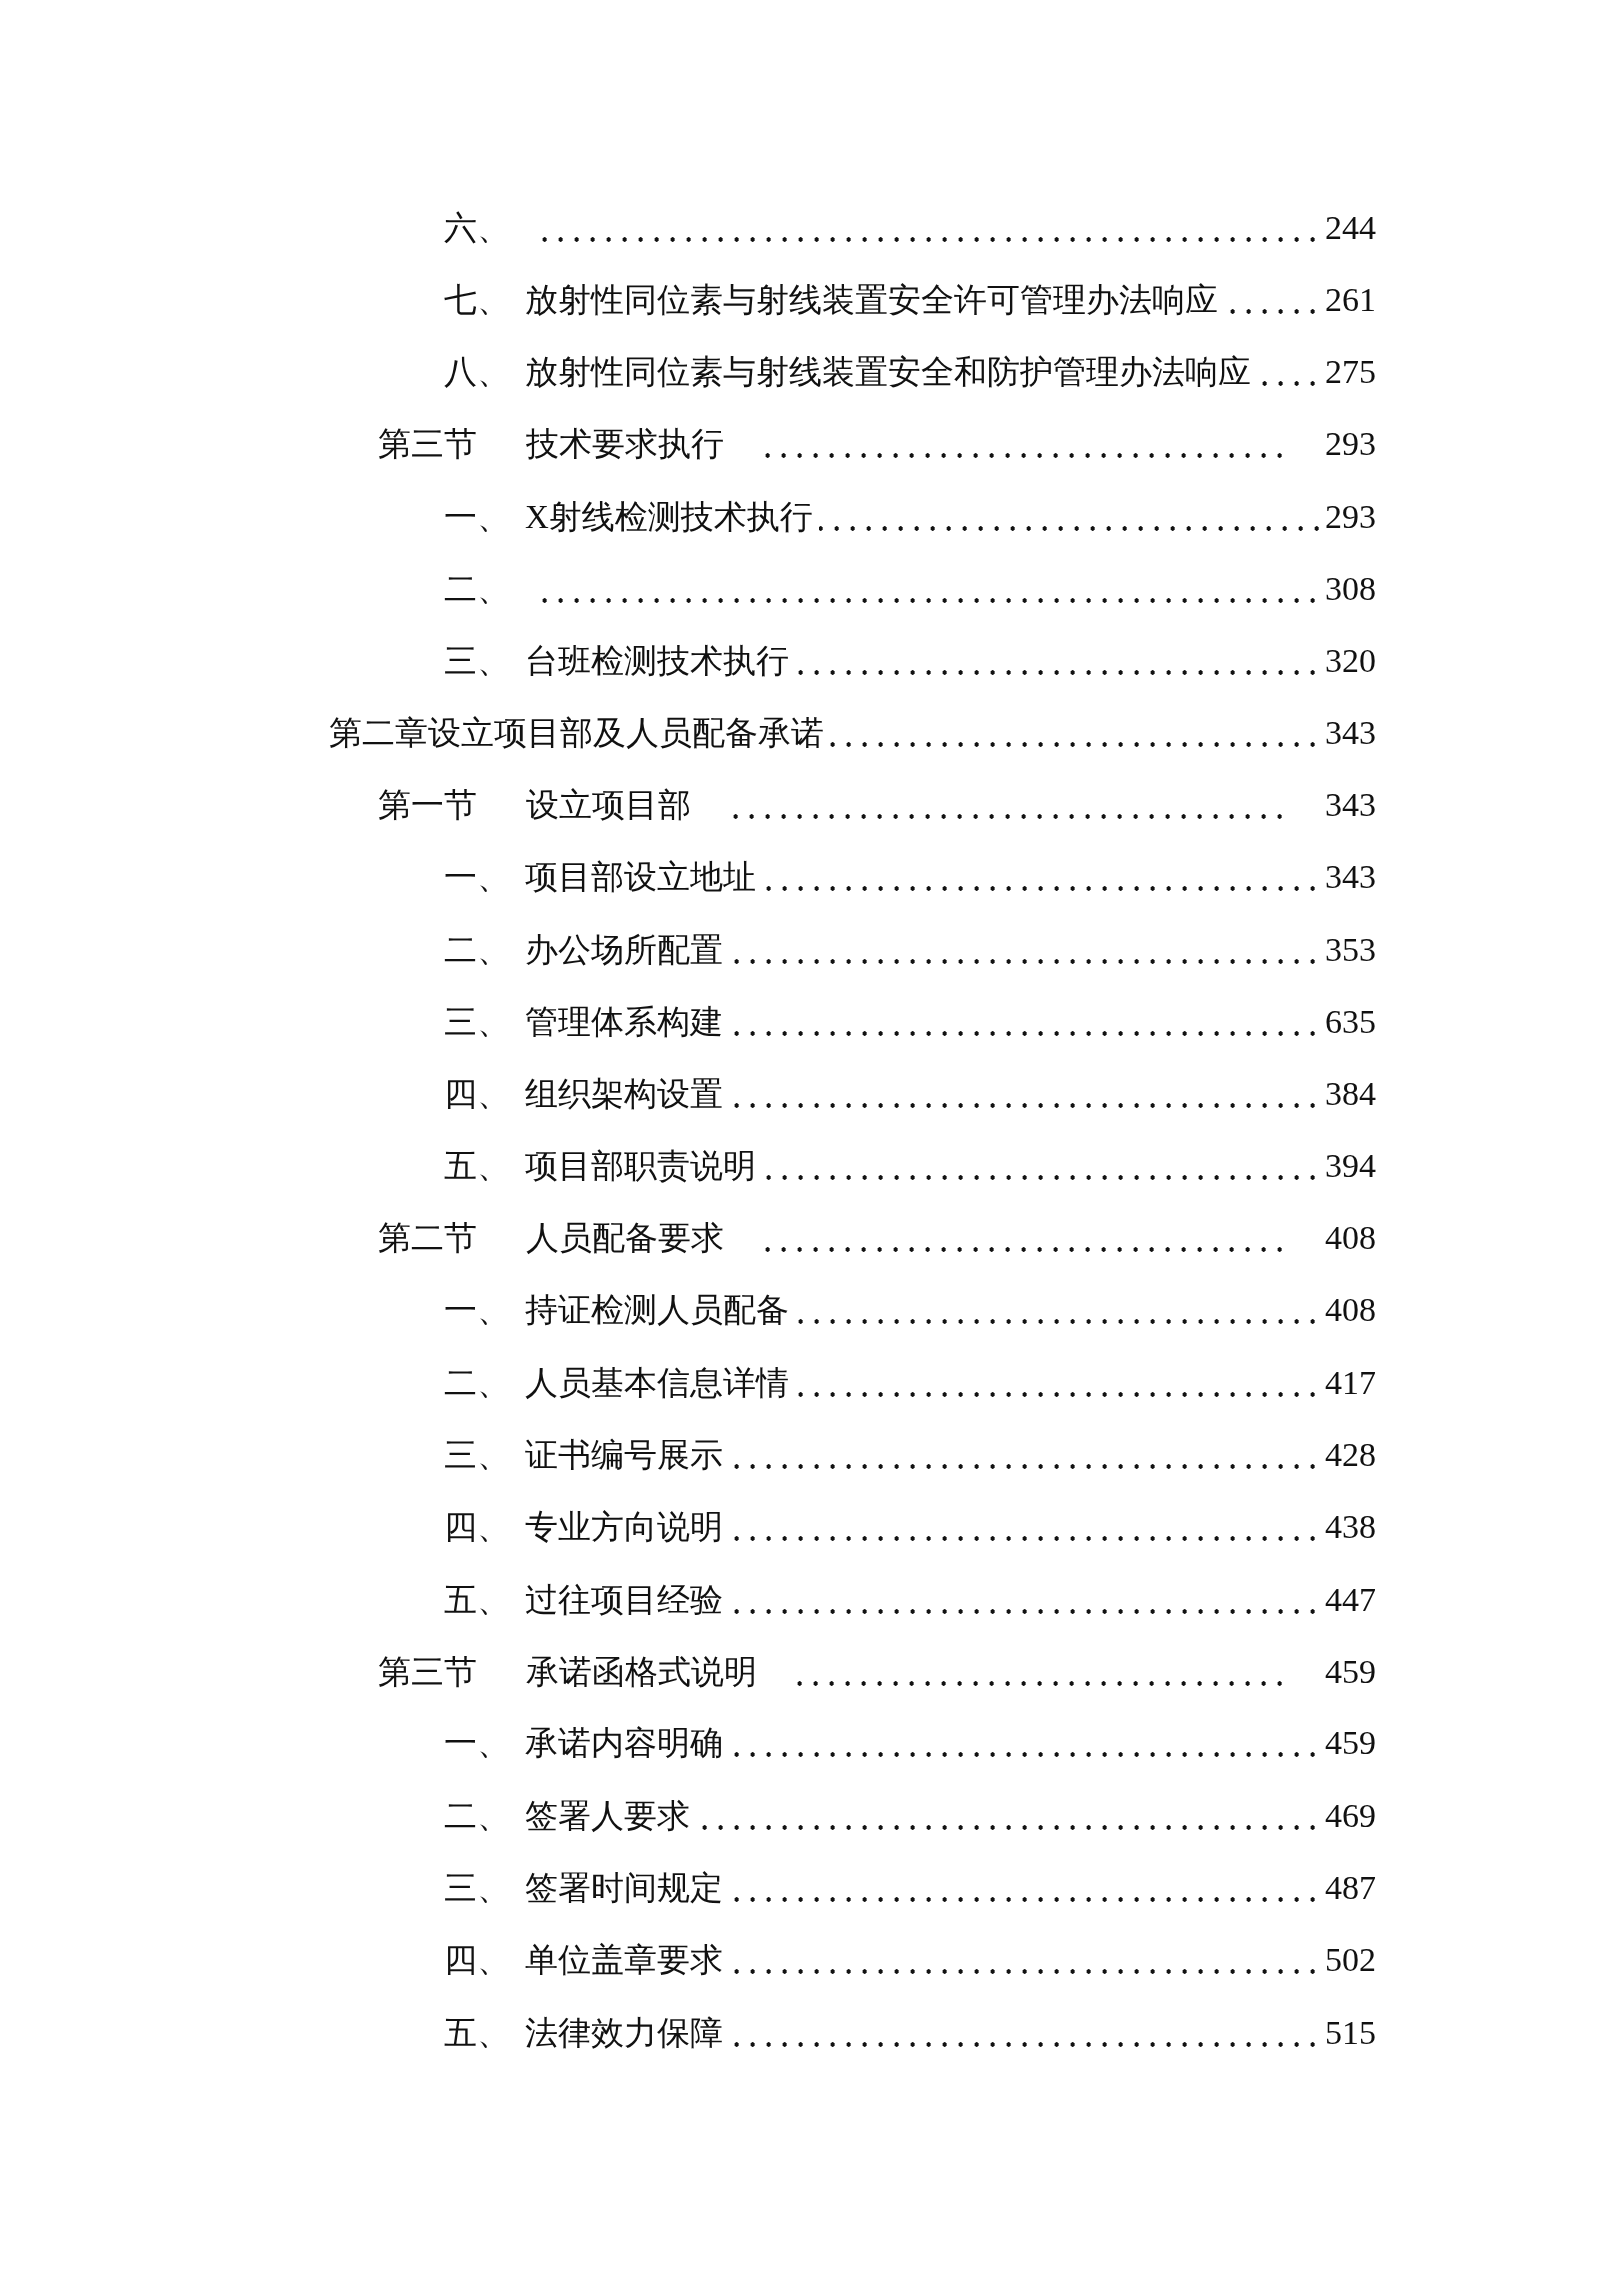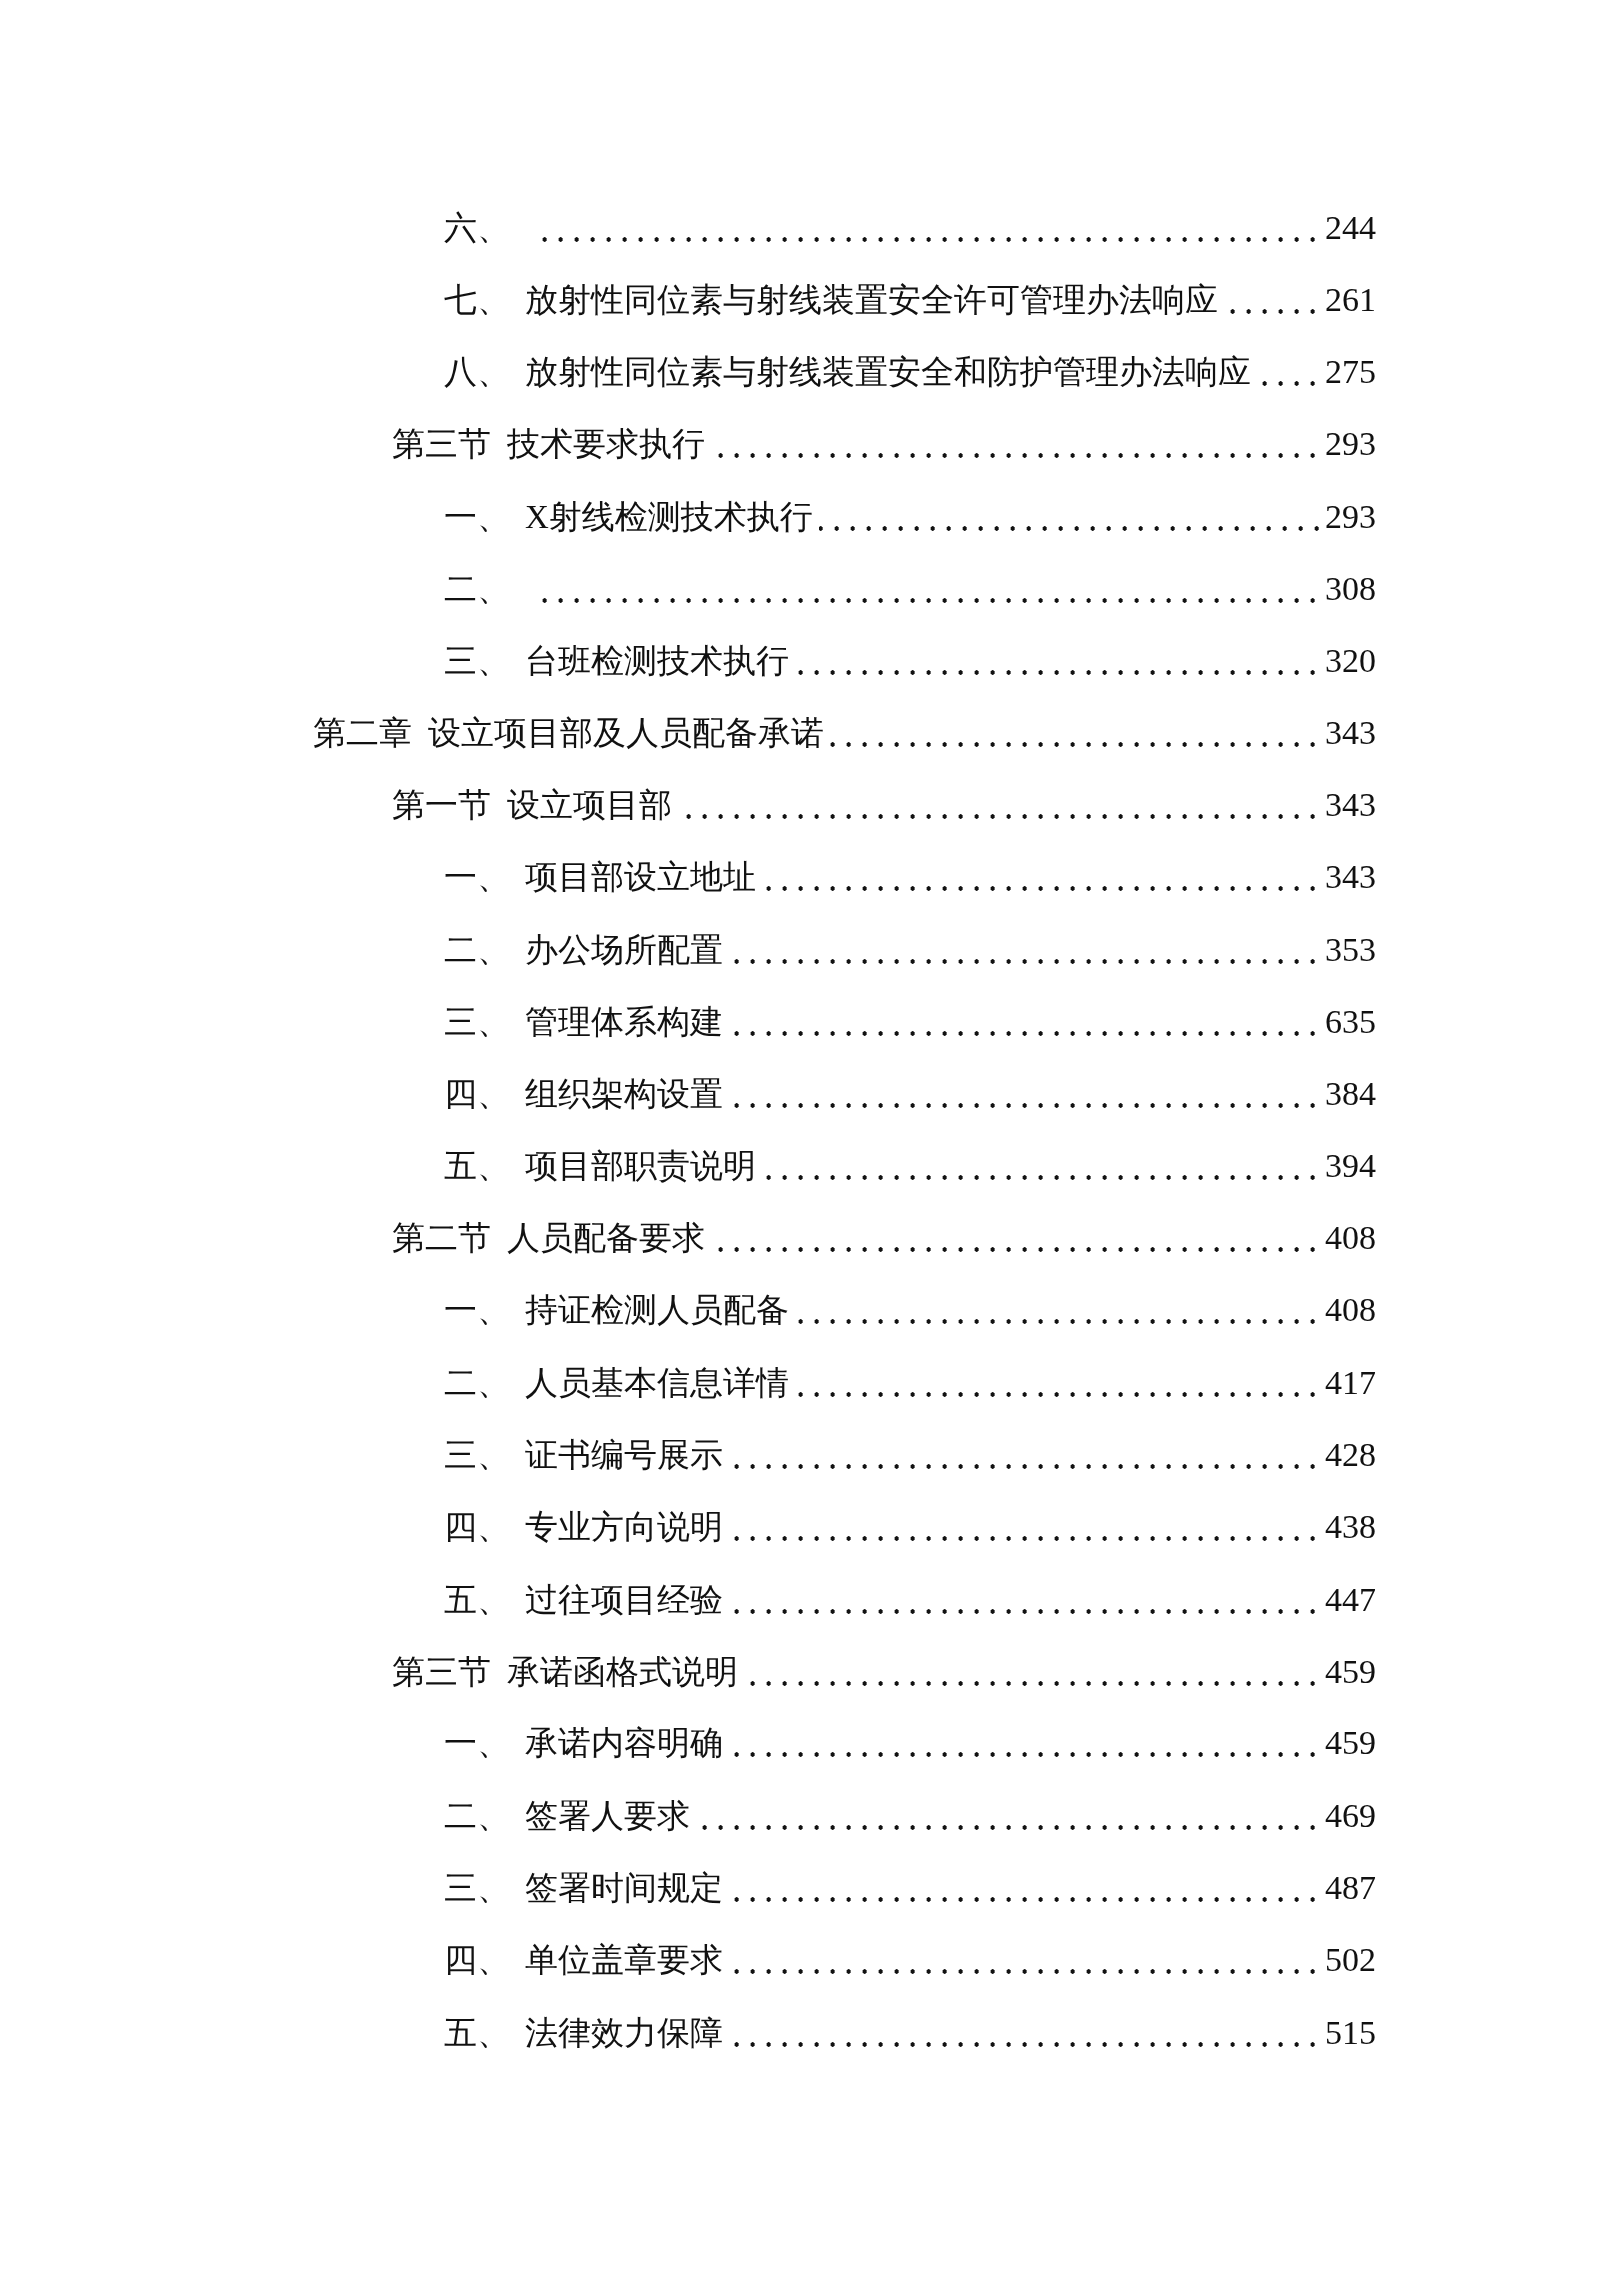"第三节" .row.section { gap: none -> 33px; left: 392px -> 378px }
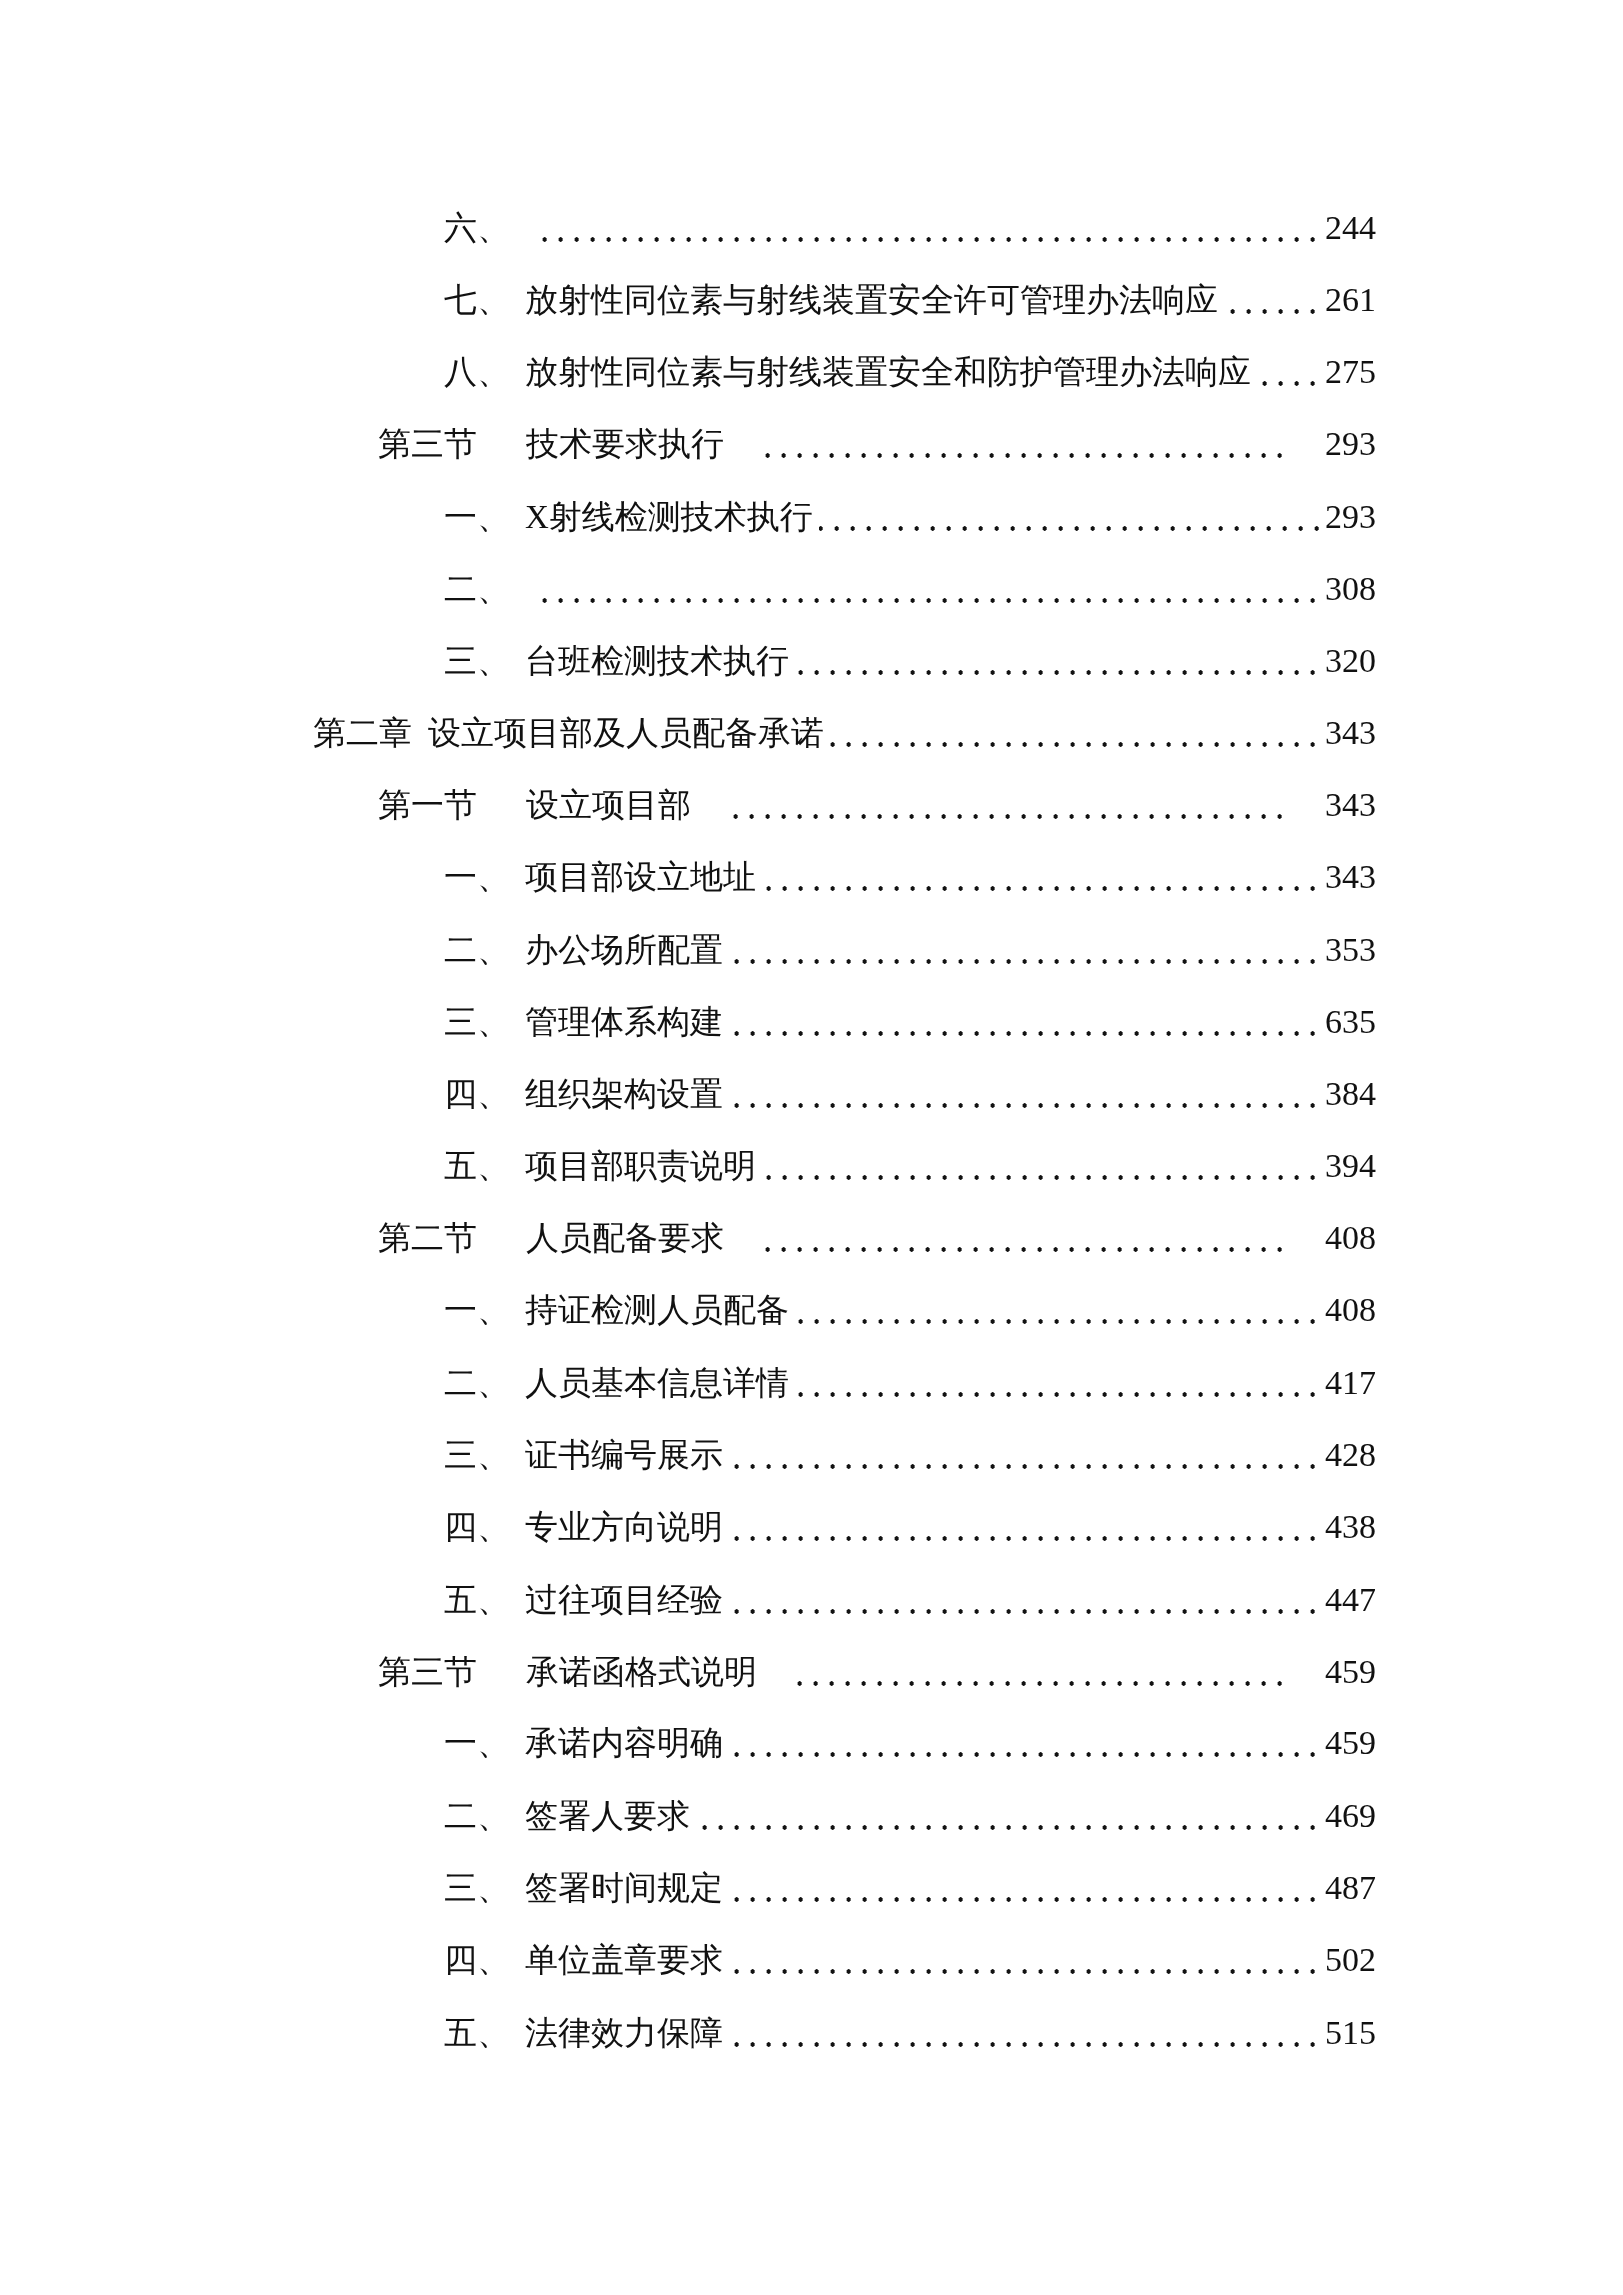"第二章" .row.chapter .num { text-align: none -> right }
